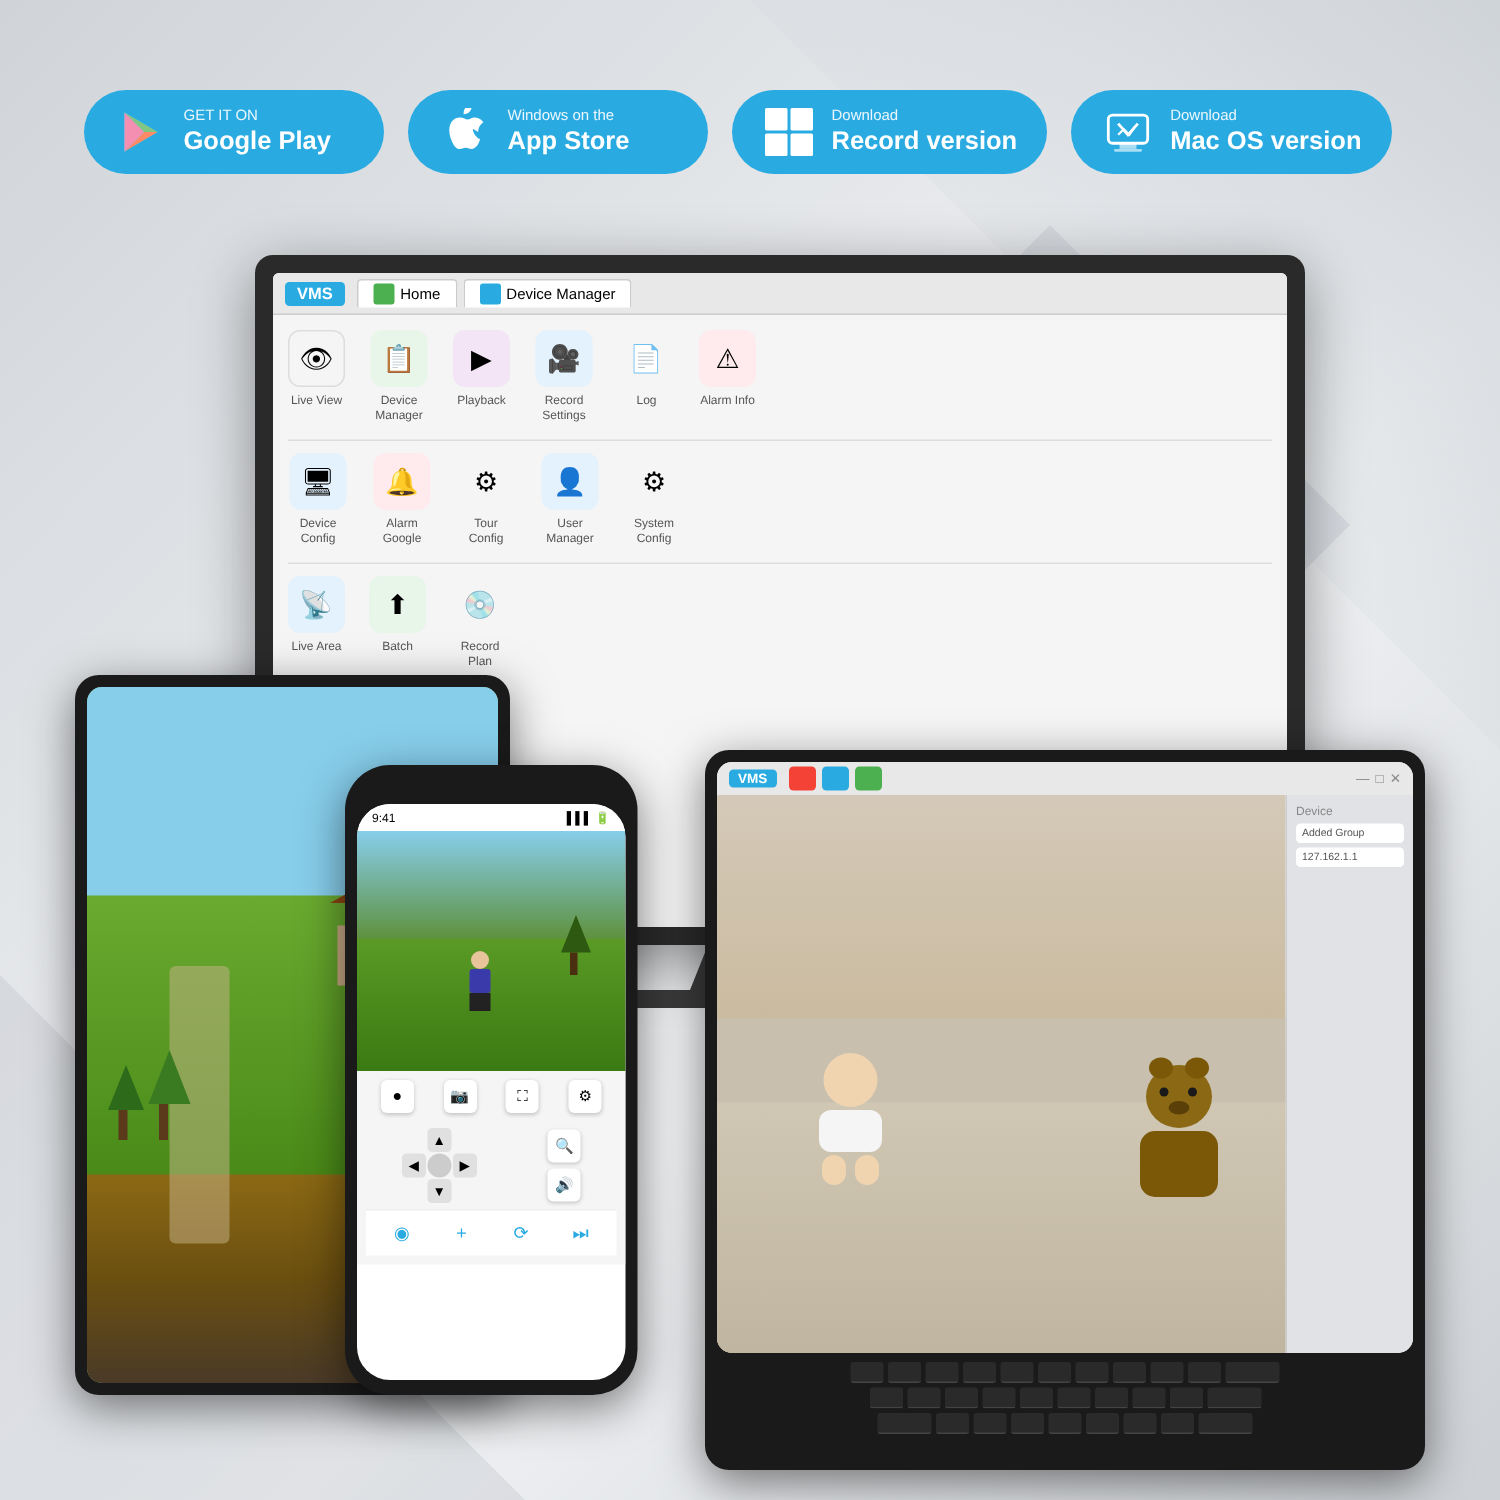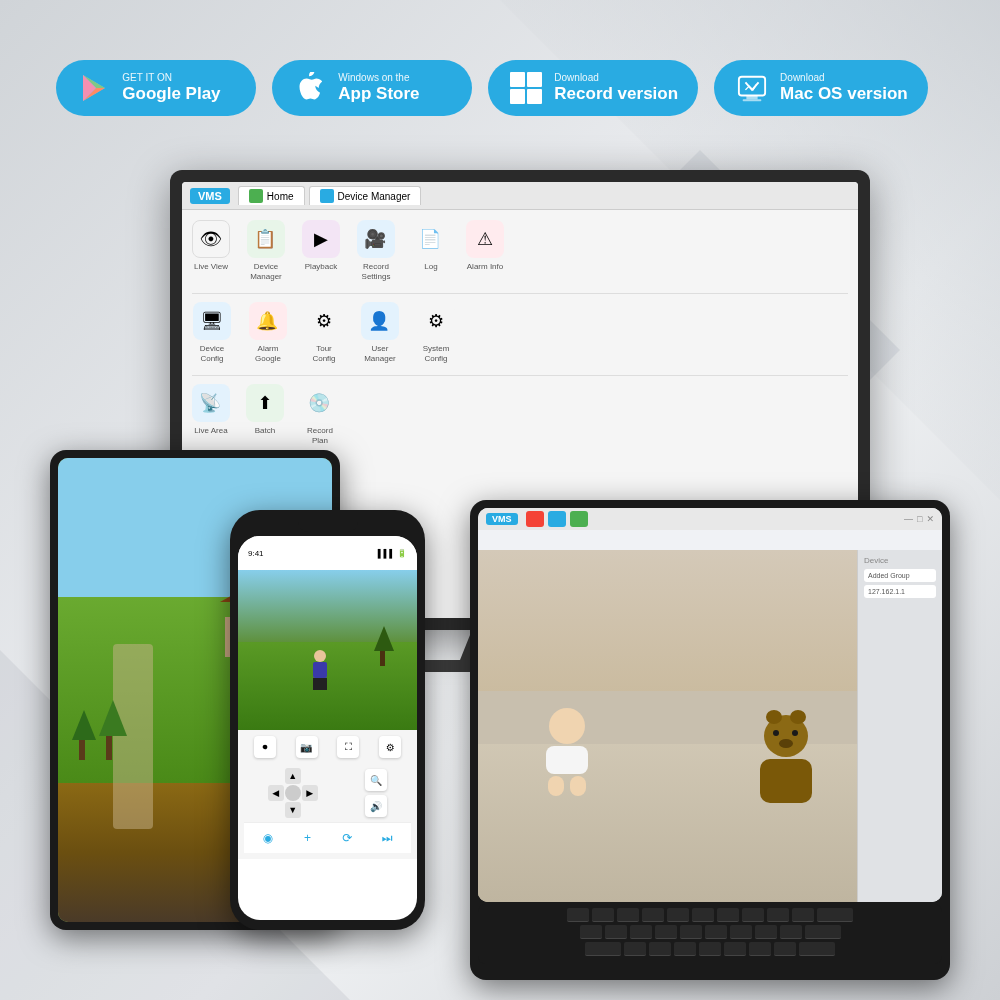"9:41" .phone-status-bar { height: 34px -> 18px }
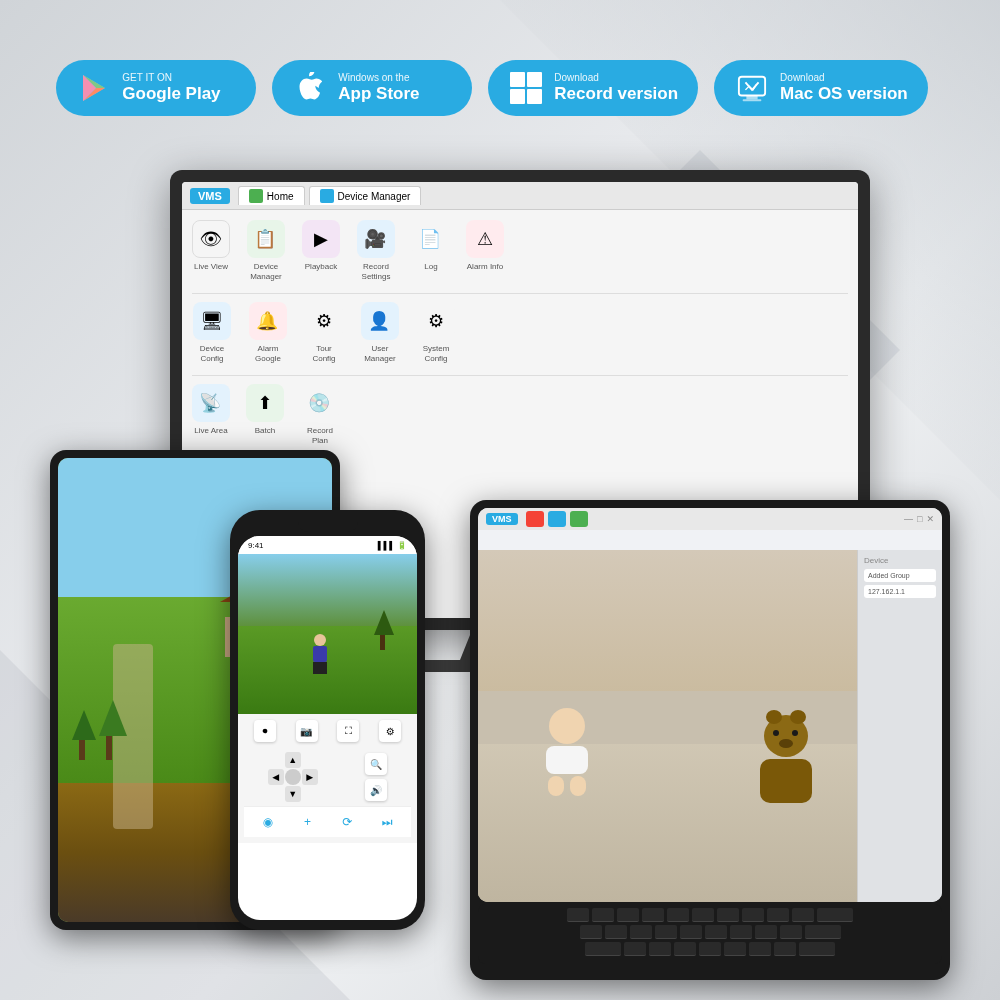"Device" .vms-tablet-content { margin-top: 20px -> none }
